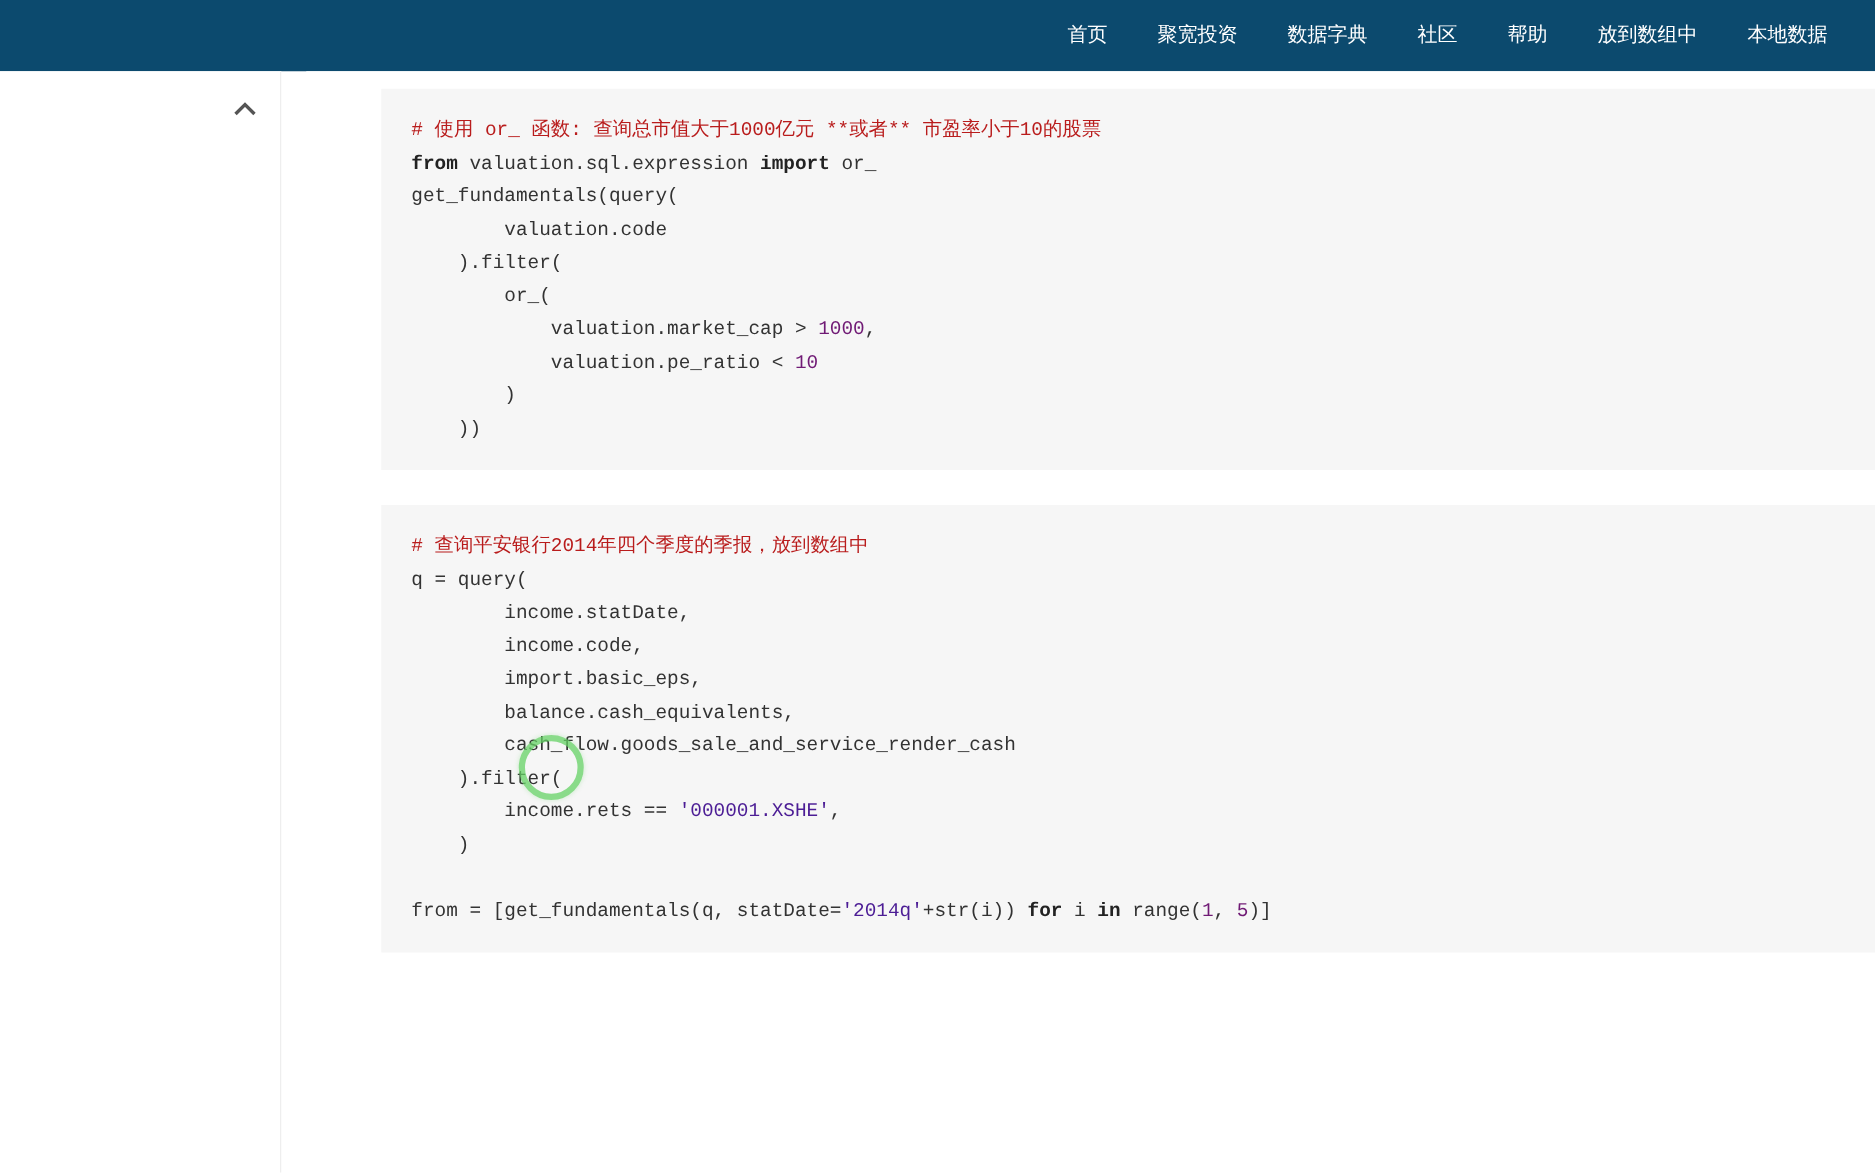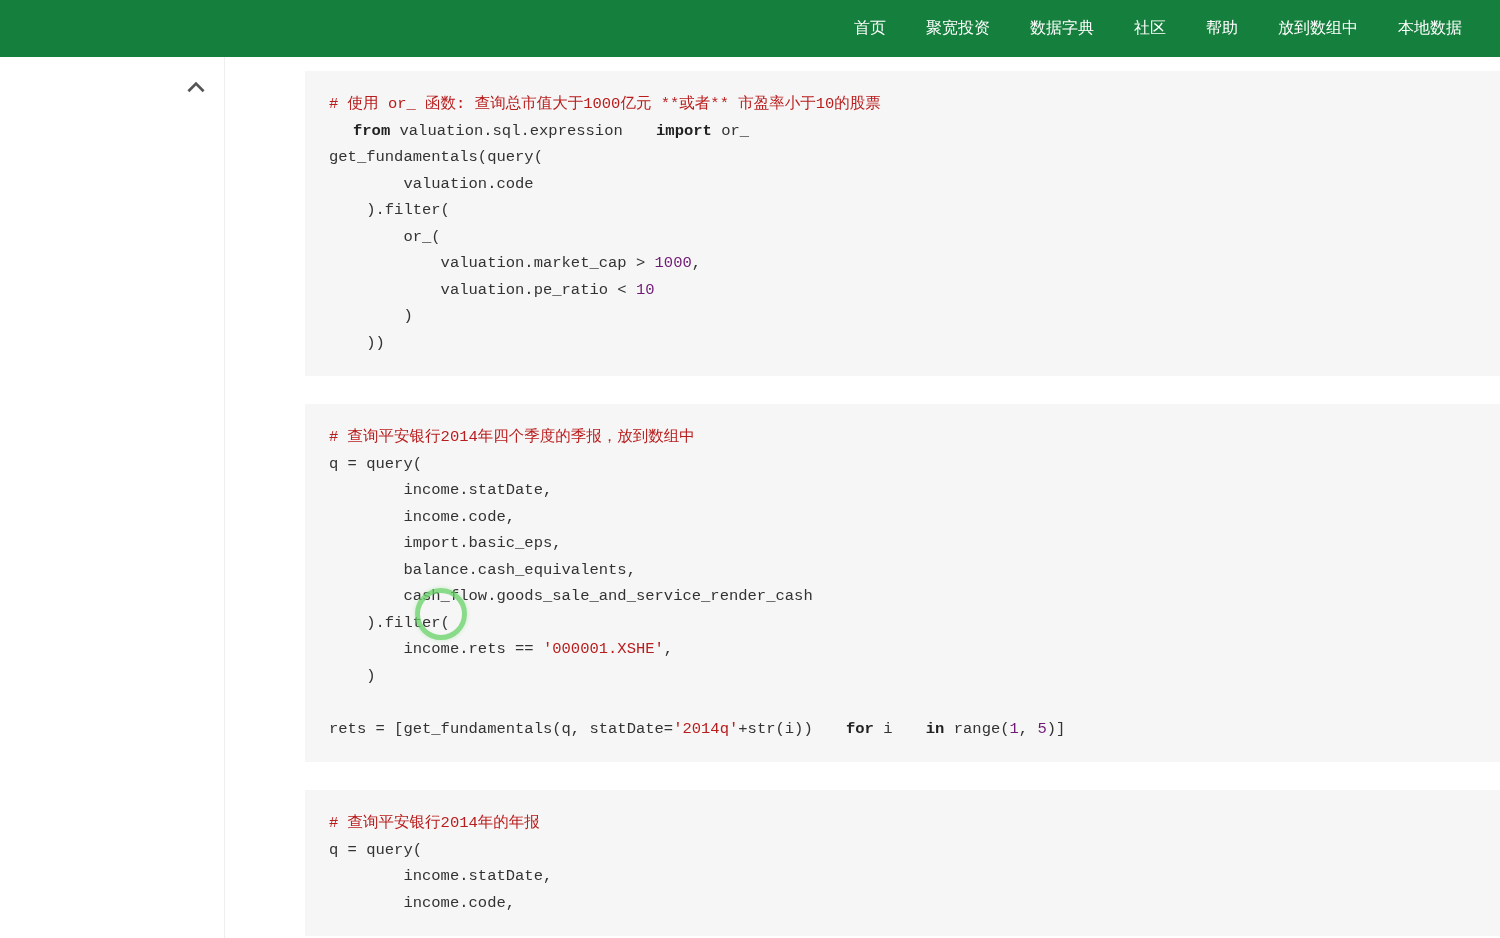"首页" .topnav { background: #15803d -> #0c4a6e }
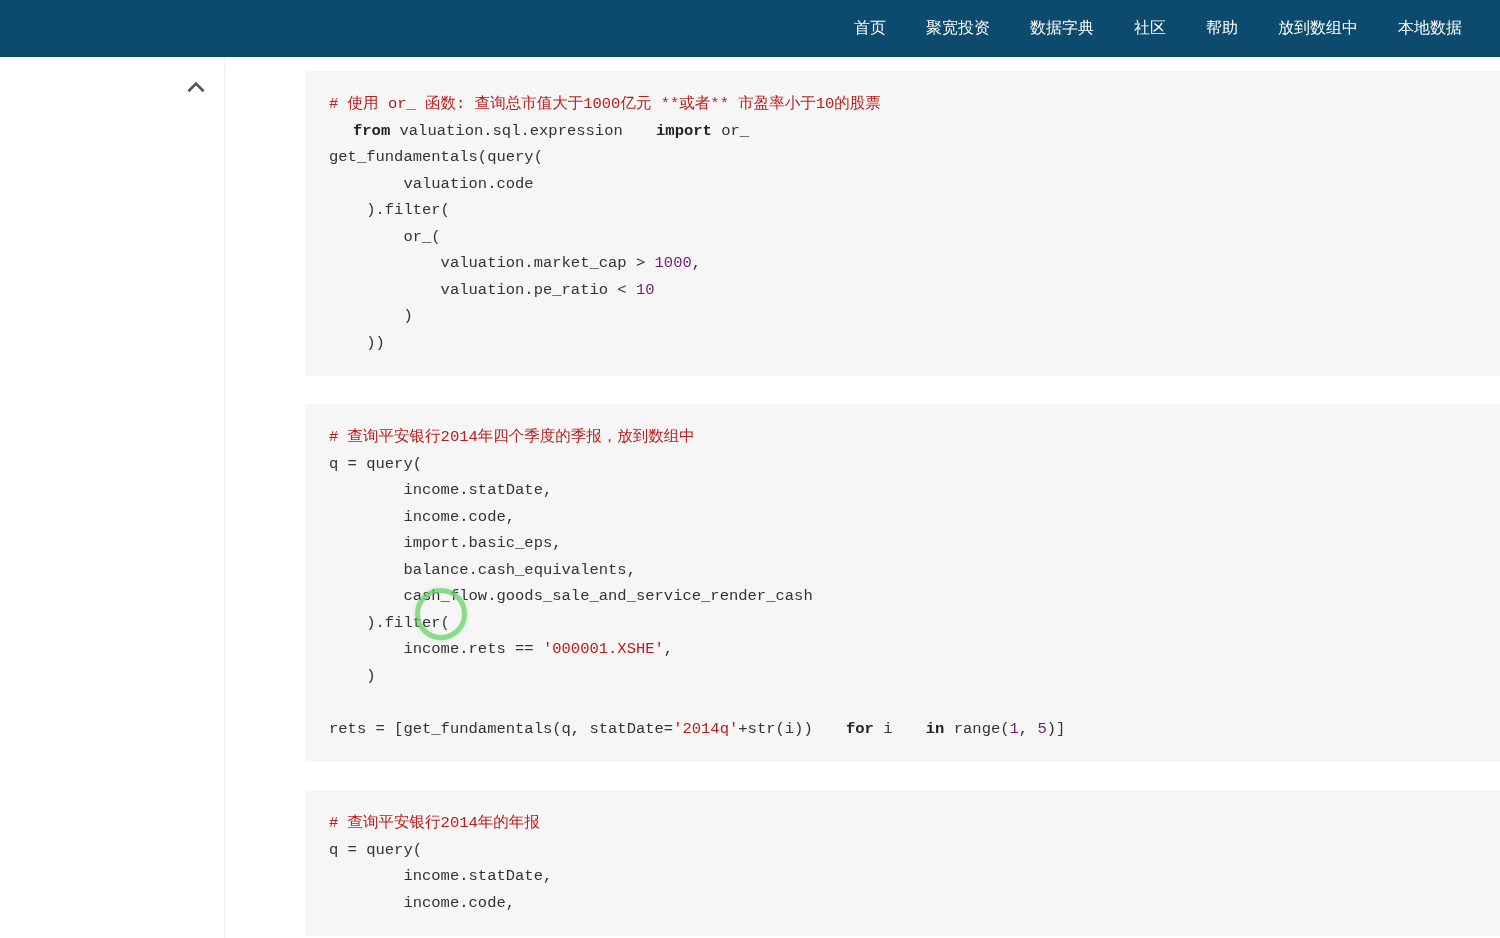"from" .c-kw { margin-left: 24px -> none }
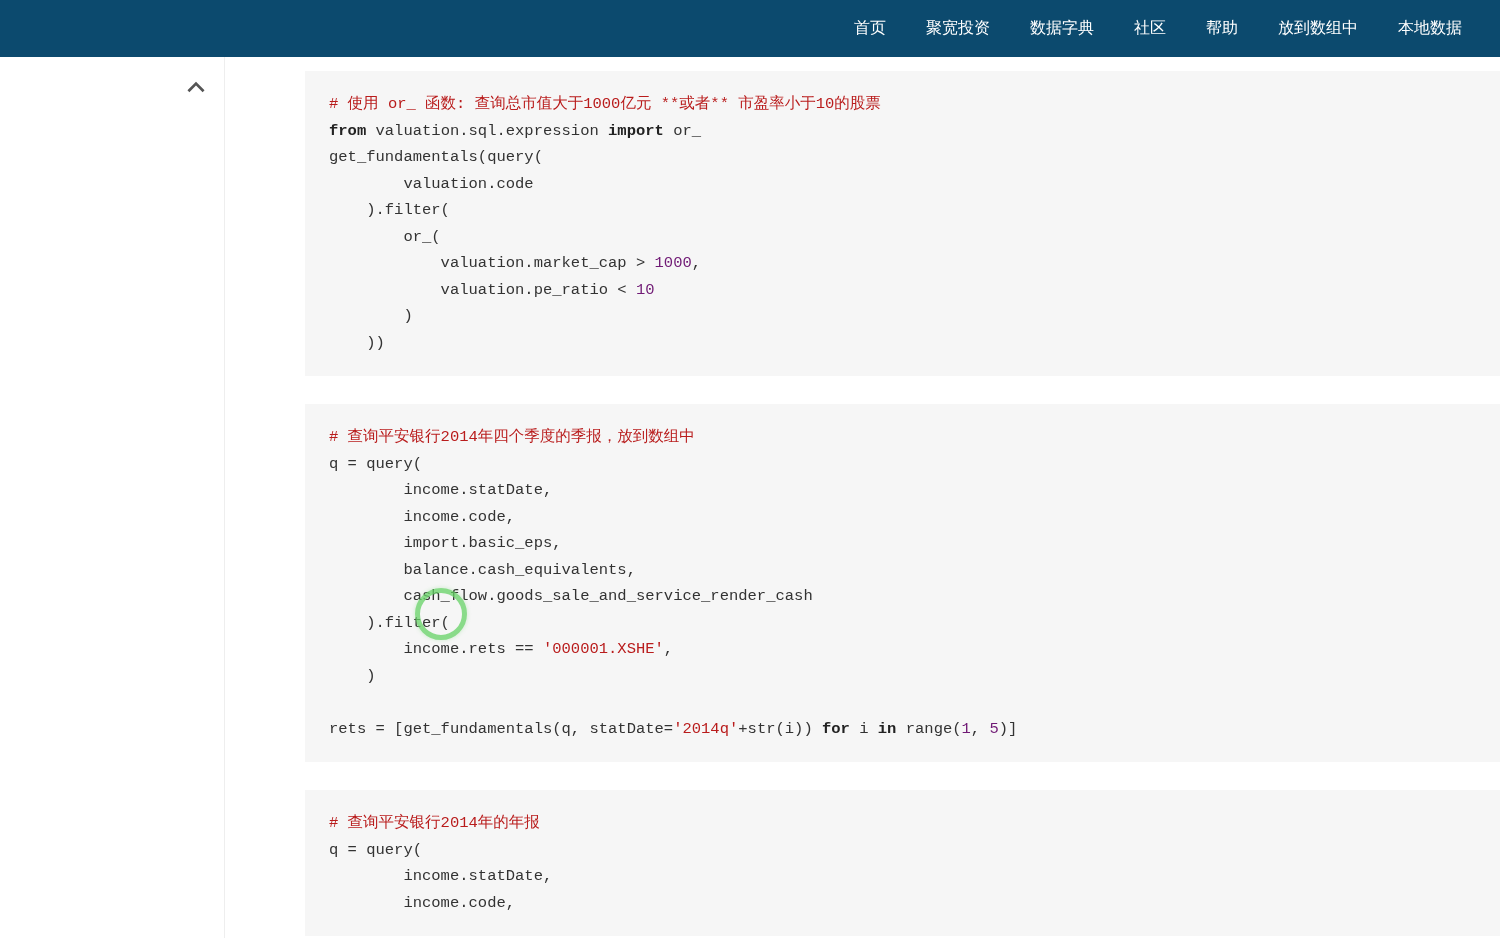"'000001.XSHE'" .c-str { color: #b91c1c -> #4c1d95 }
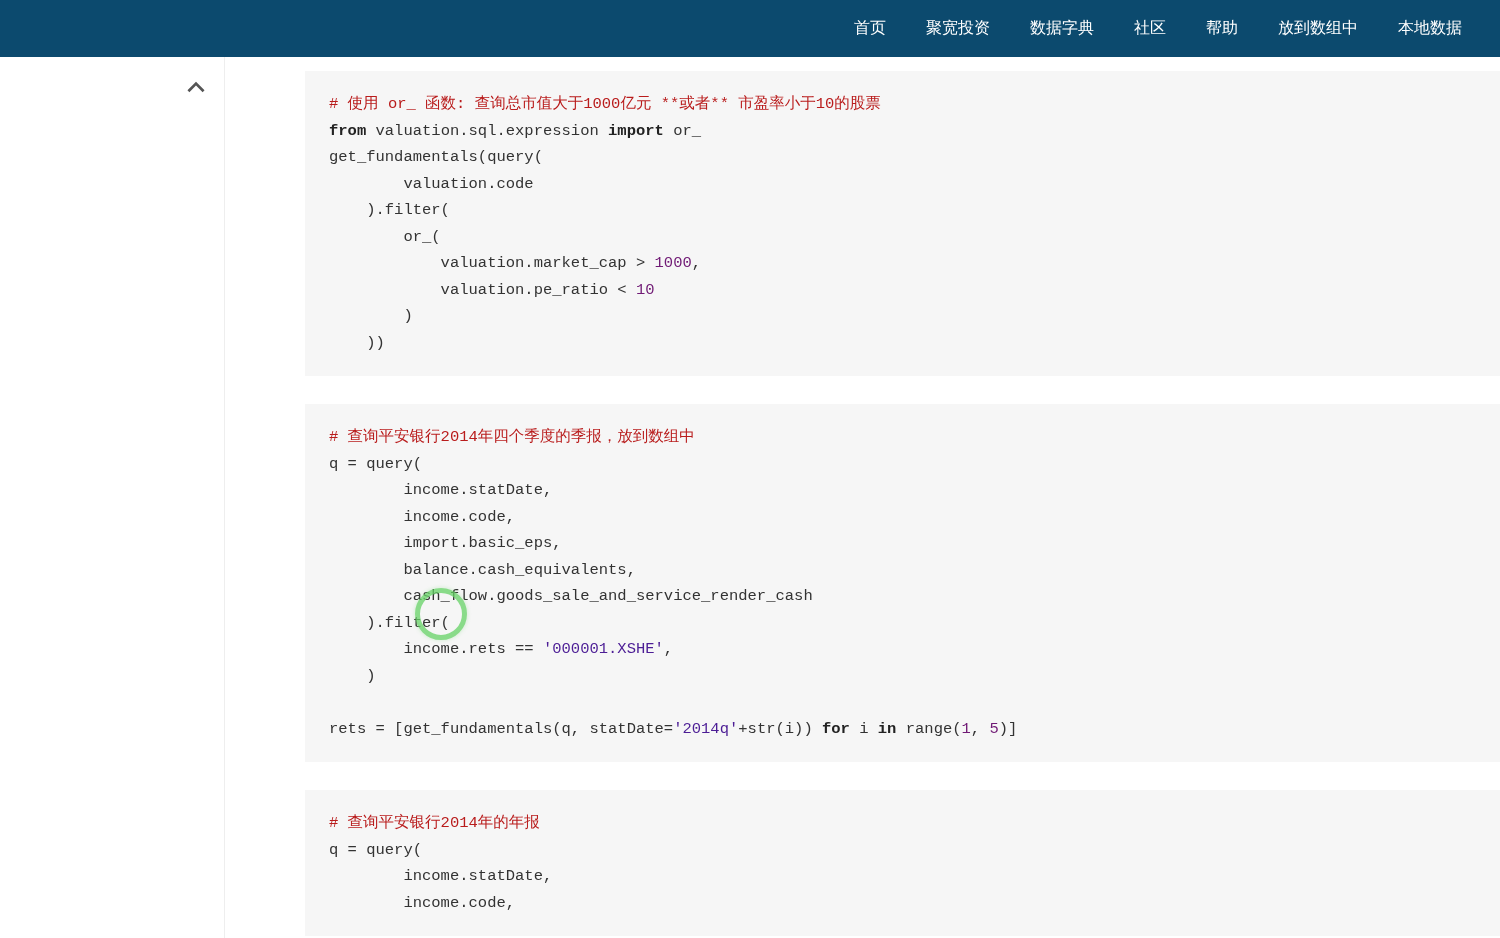"rets = [get_fundamentals(q, statDate=" span { text: rets -> from }
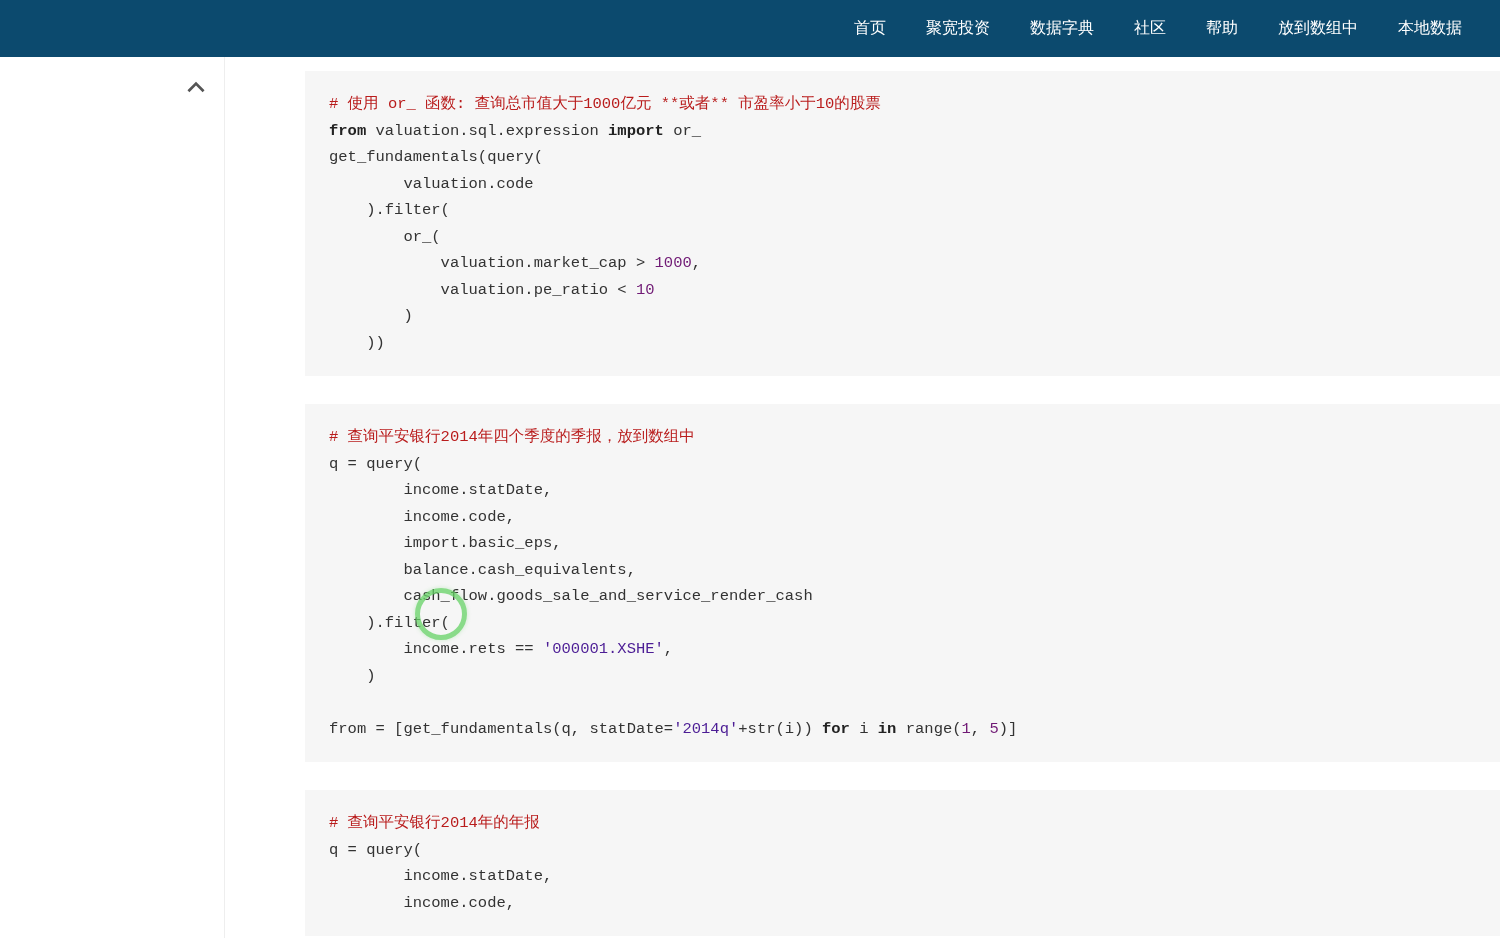"# 查询平安银行2014年的年报 q = query(" div.codeblock { html: <div><span># 查询平安银行2014年的年报</span> <span>q = query(</span> <span> income.statDate,</span> <span> income.code,</span></div> -> none }
